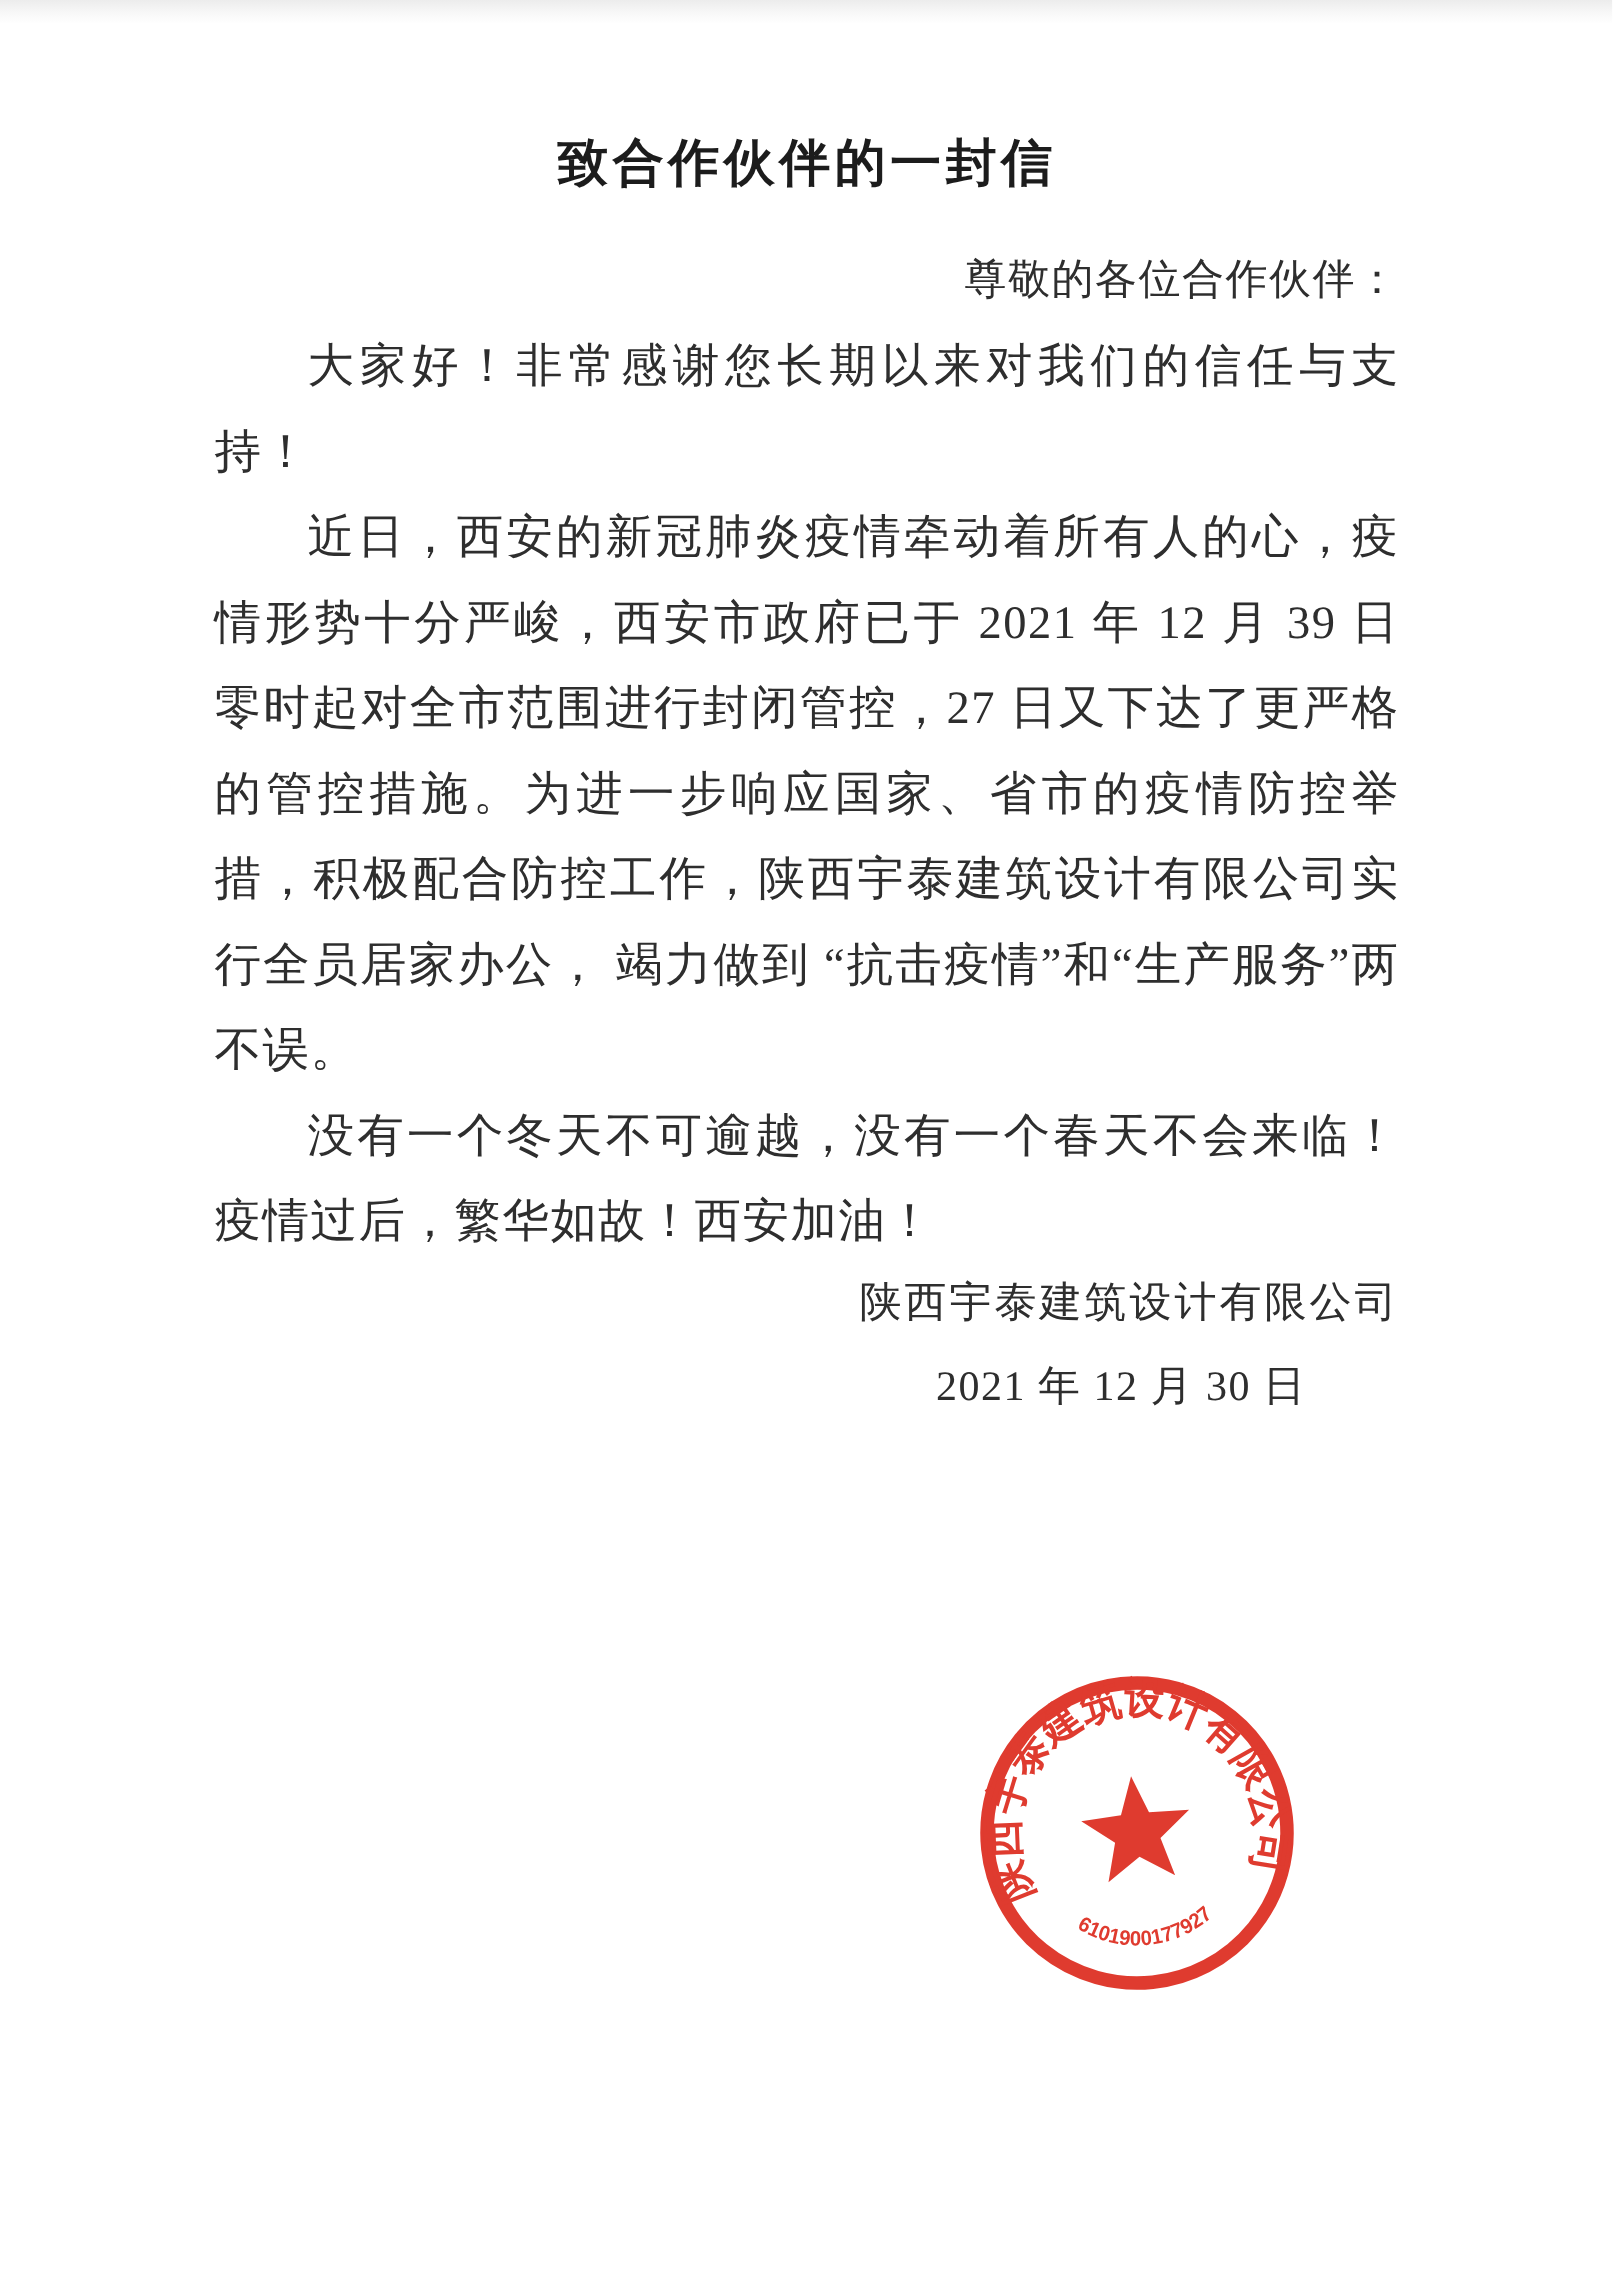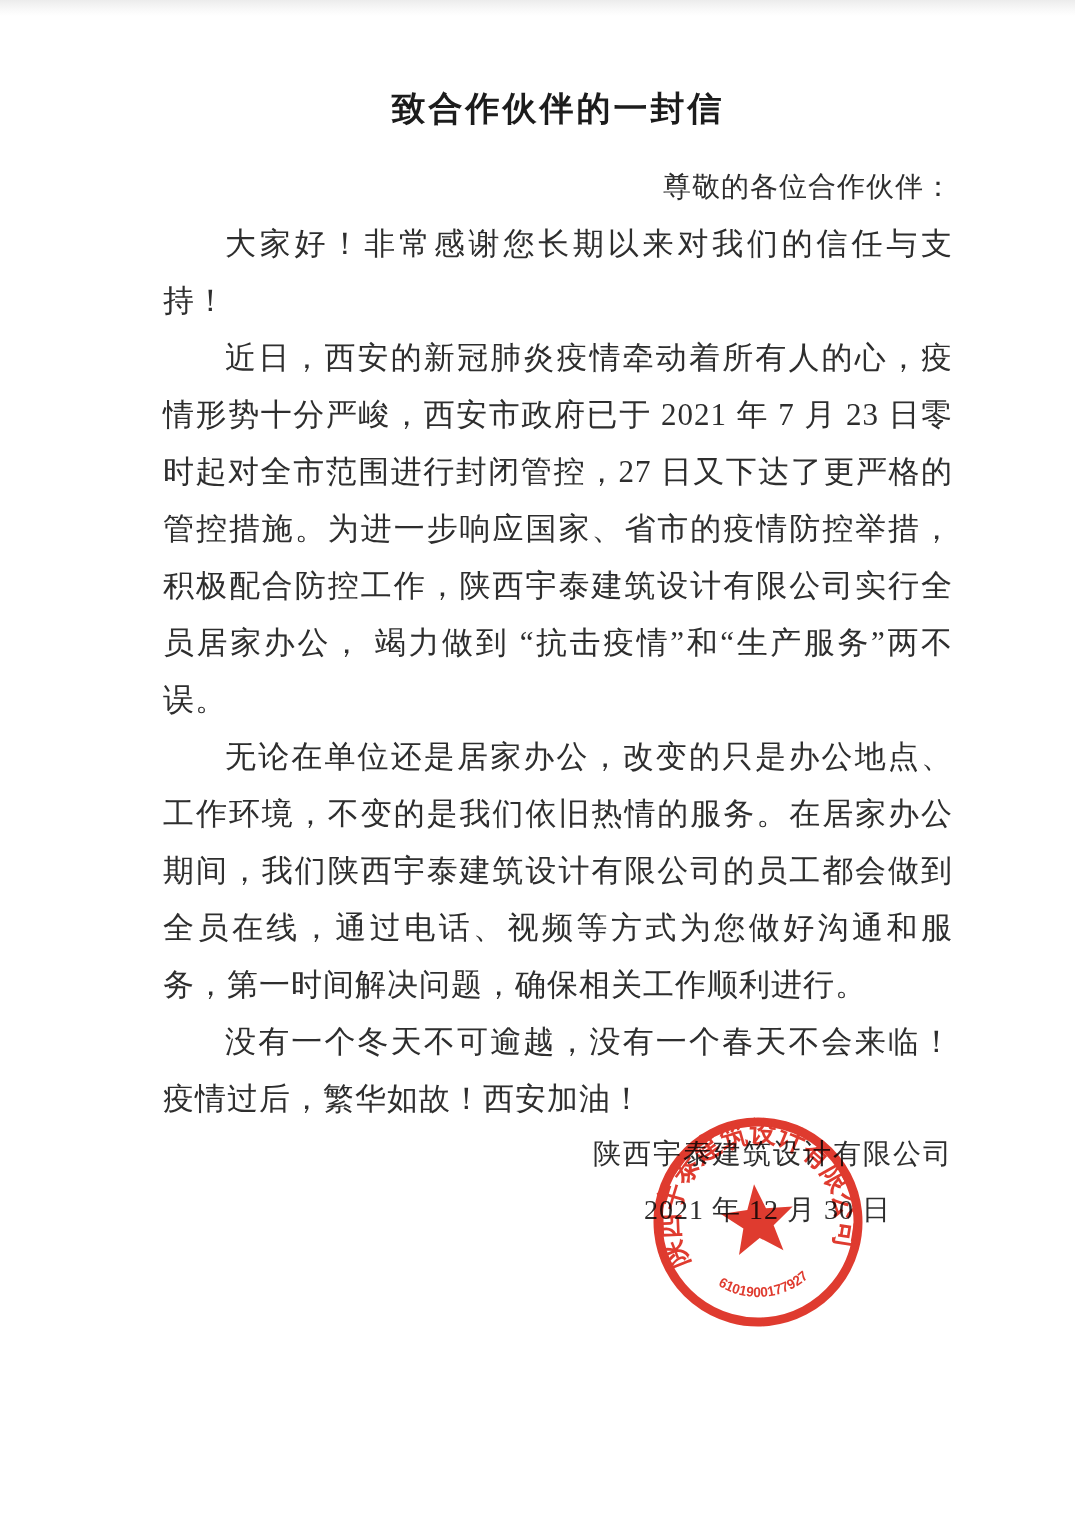"致合作伙伴的一封信" .content { margin-left: 20px -> none }
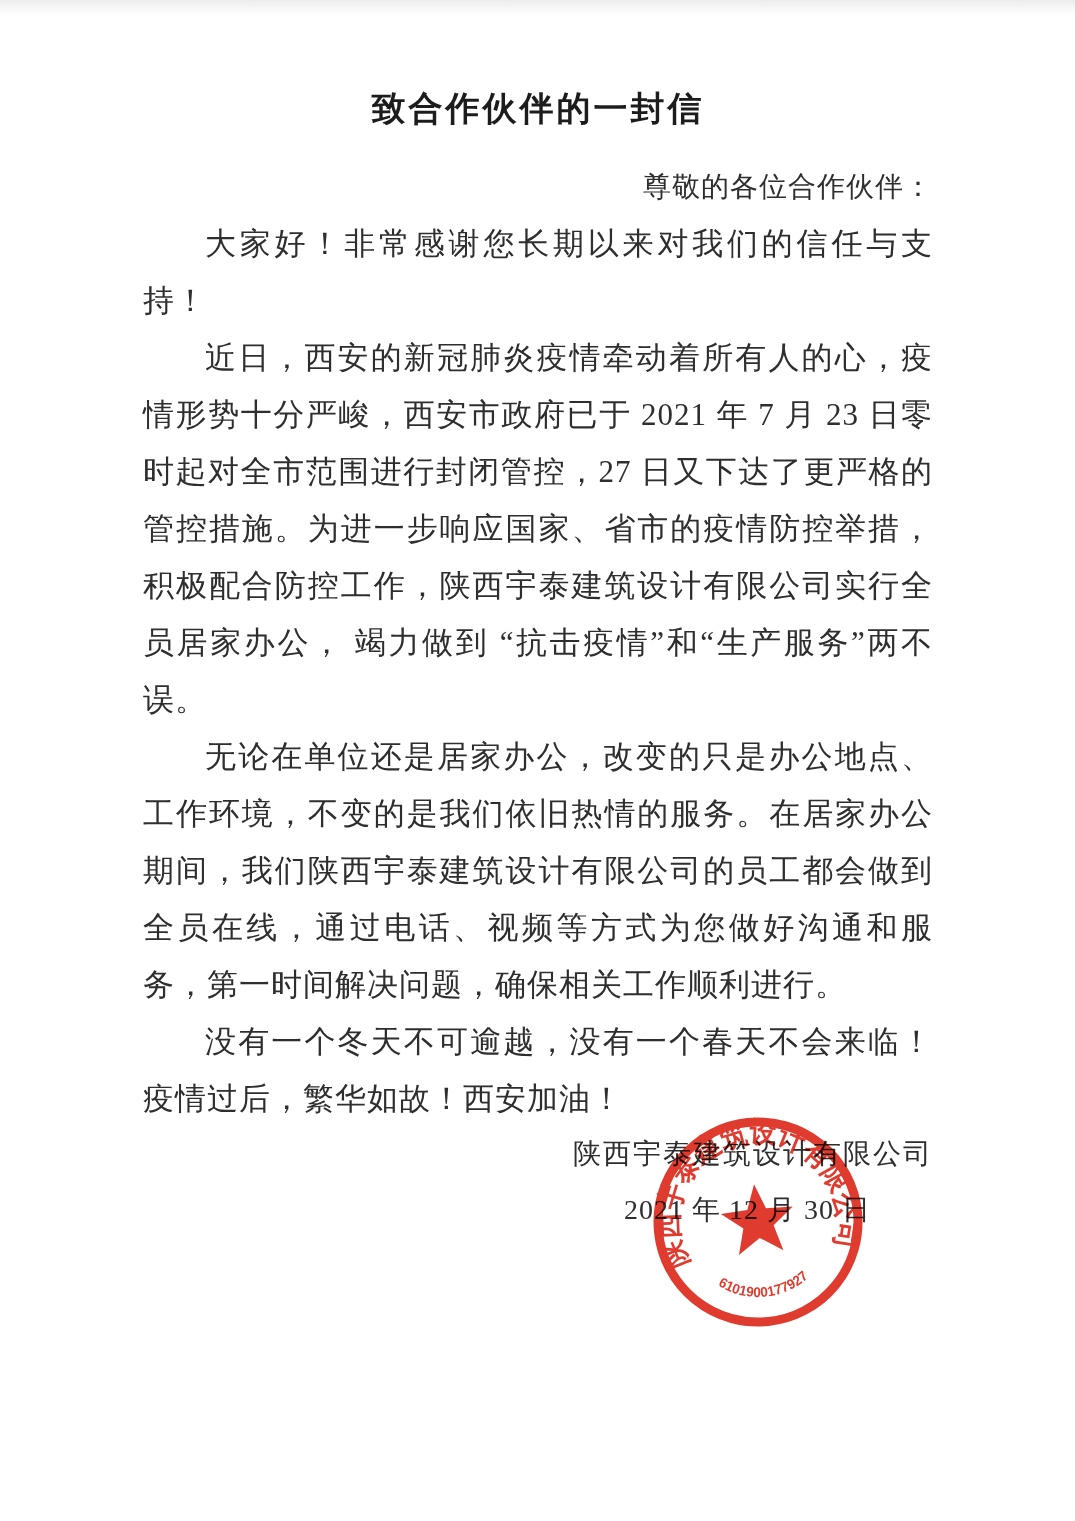"近日，西安的新冠肺炎疫情牵动着所有人的心，疫情形势十分严峻，西安市政府已于" p.para { text: 7 月 23 -> 12 月 39 }
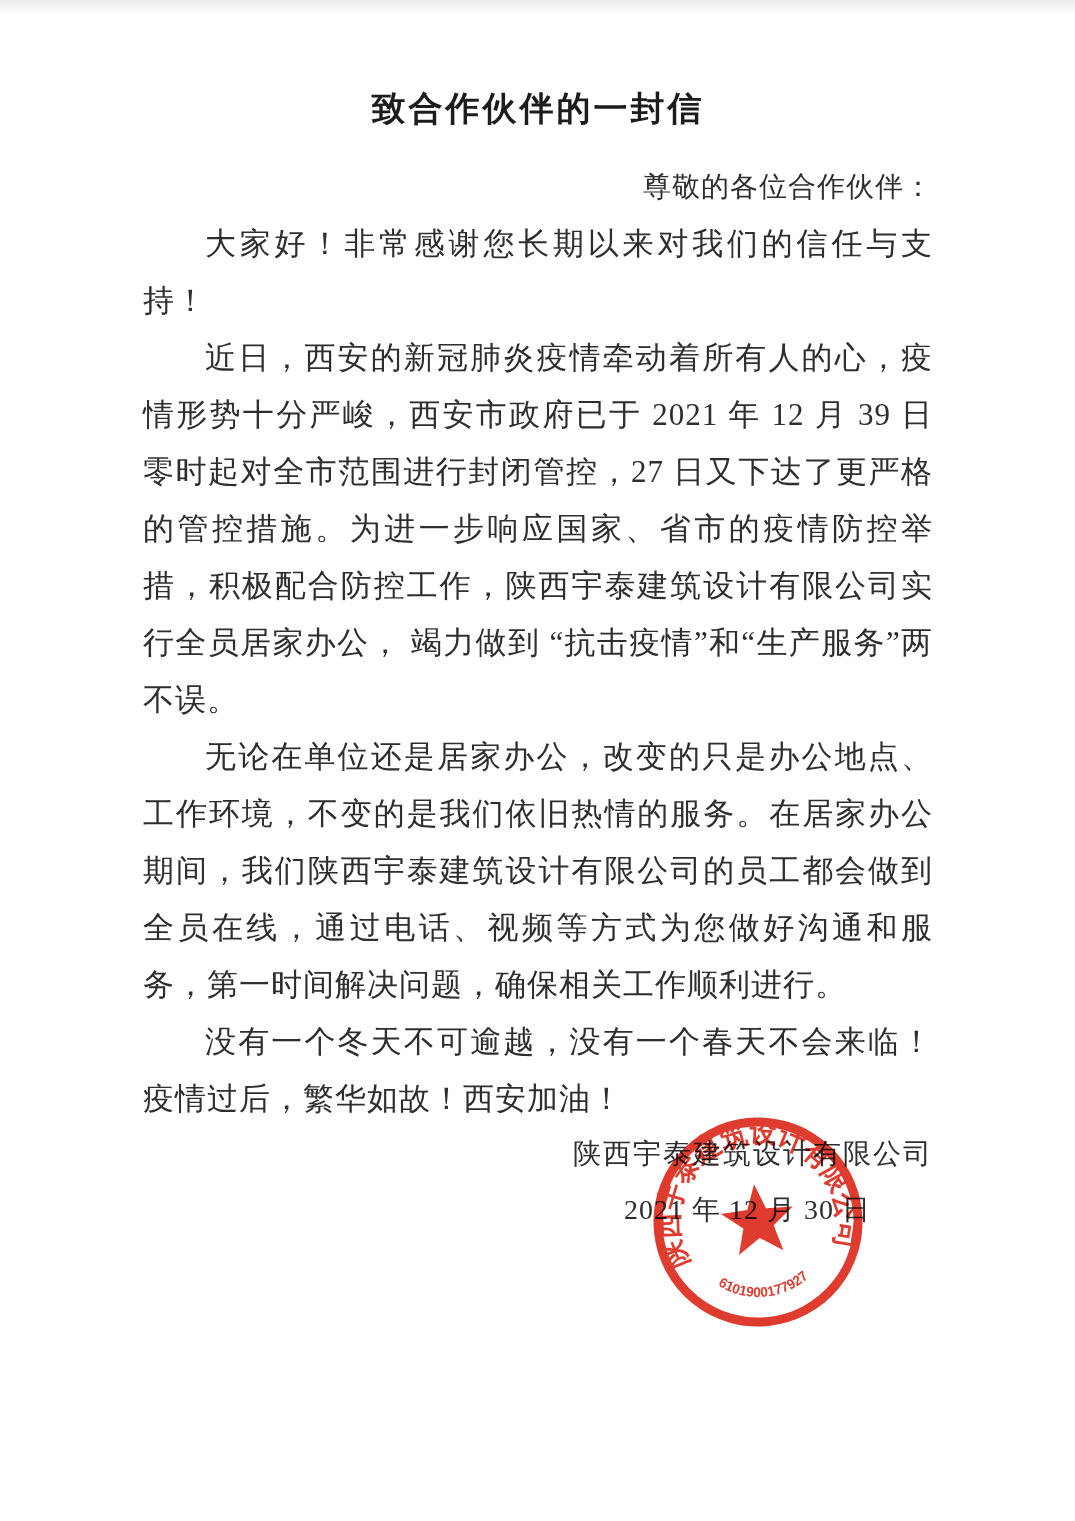"无论在单位还是居家办公，改变的只是办公地点、工作环境，不变的是我们依旧热情的服务" p.para { html: <p>无论在单位还是居家办公，改变的只是办公地点、工作环境，不变的是我们依旧热情的服务。在居家办公期间，我们陕西宇泰建筑设计有限公司的员工都会做到全员在线，通过电话、视频等方式为您做好沟通和服务，第一时间解决问题，确保相关工作顺利进行。</p> -> none }
